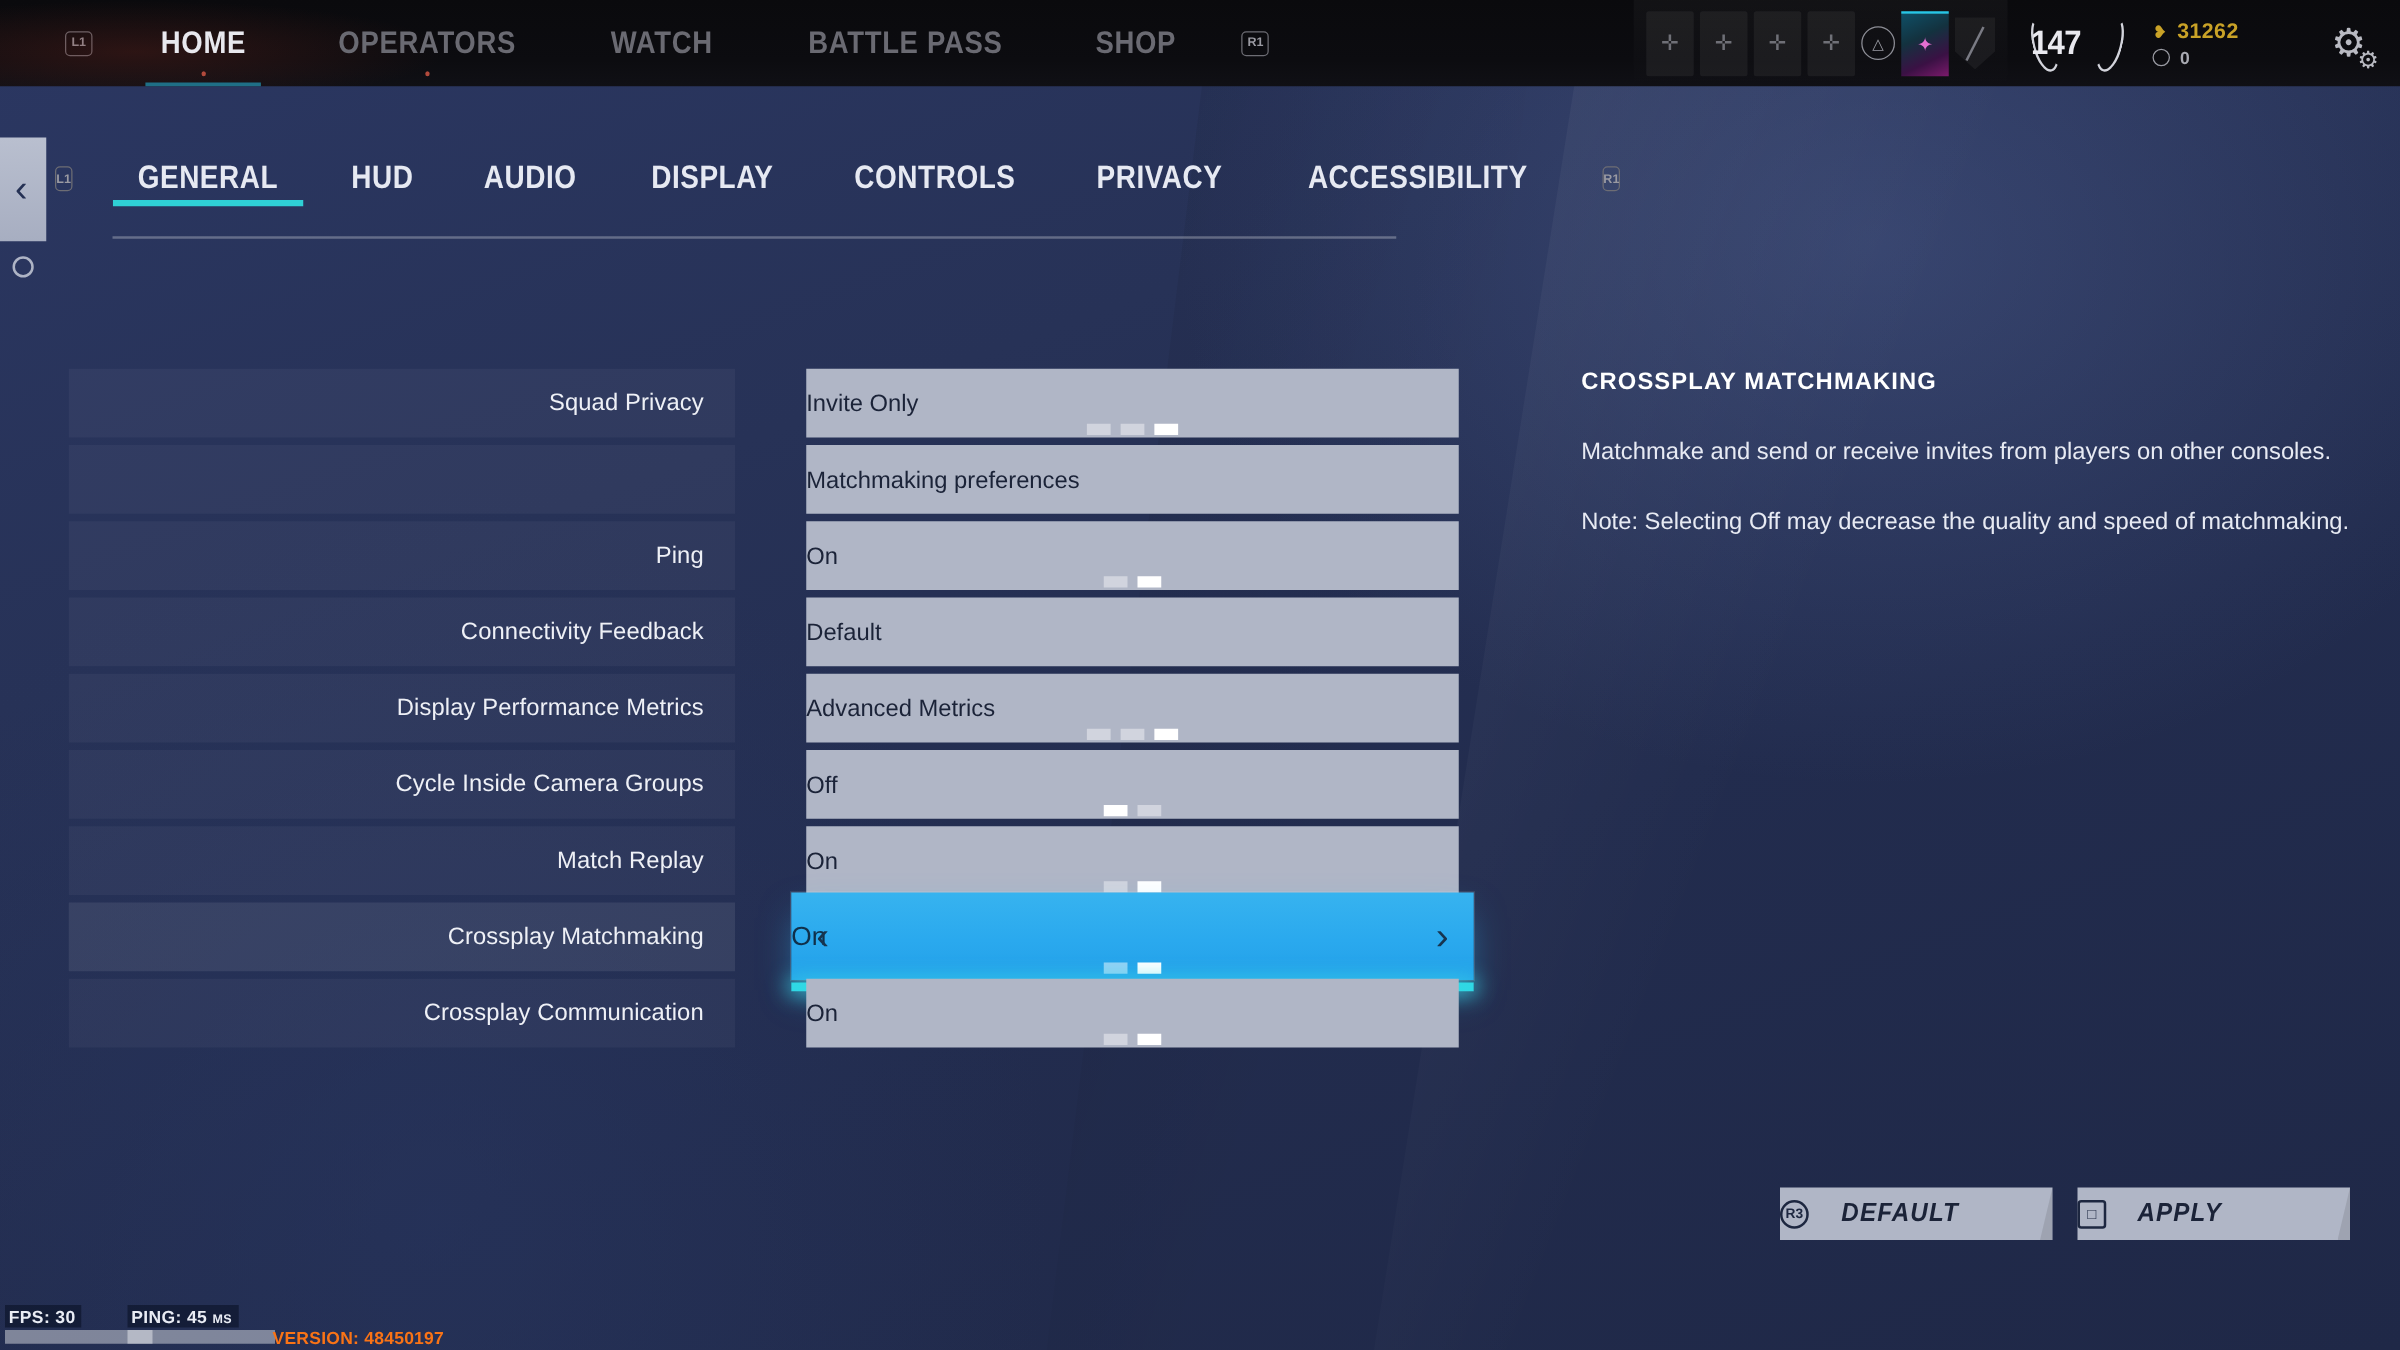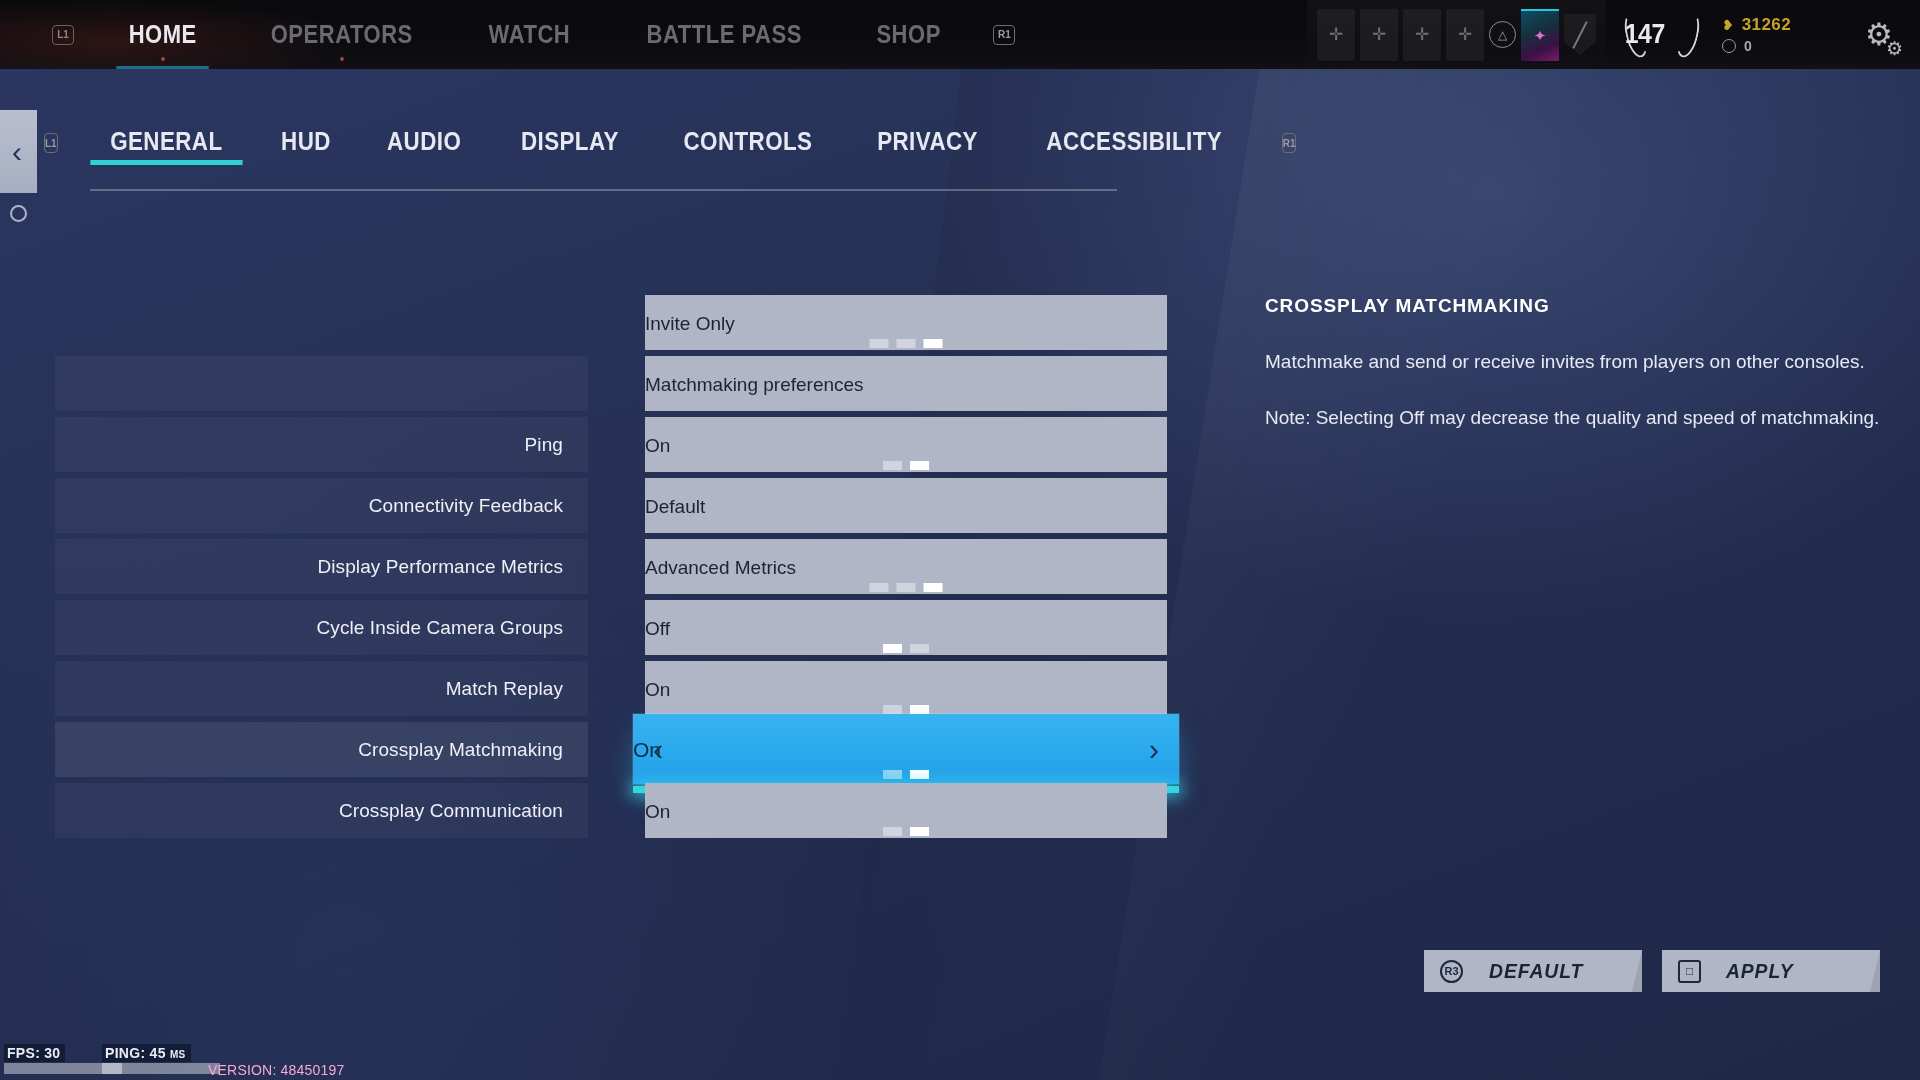"Squad Privacy" div.row-label-bg { html: none -> <div> <span>Squad Privacy</span> </div> }
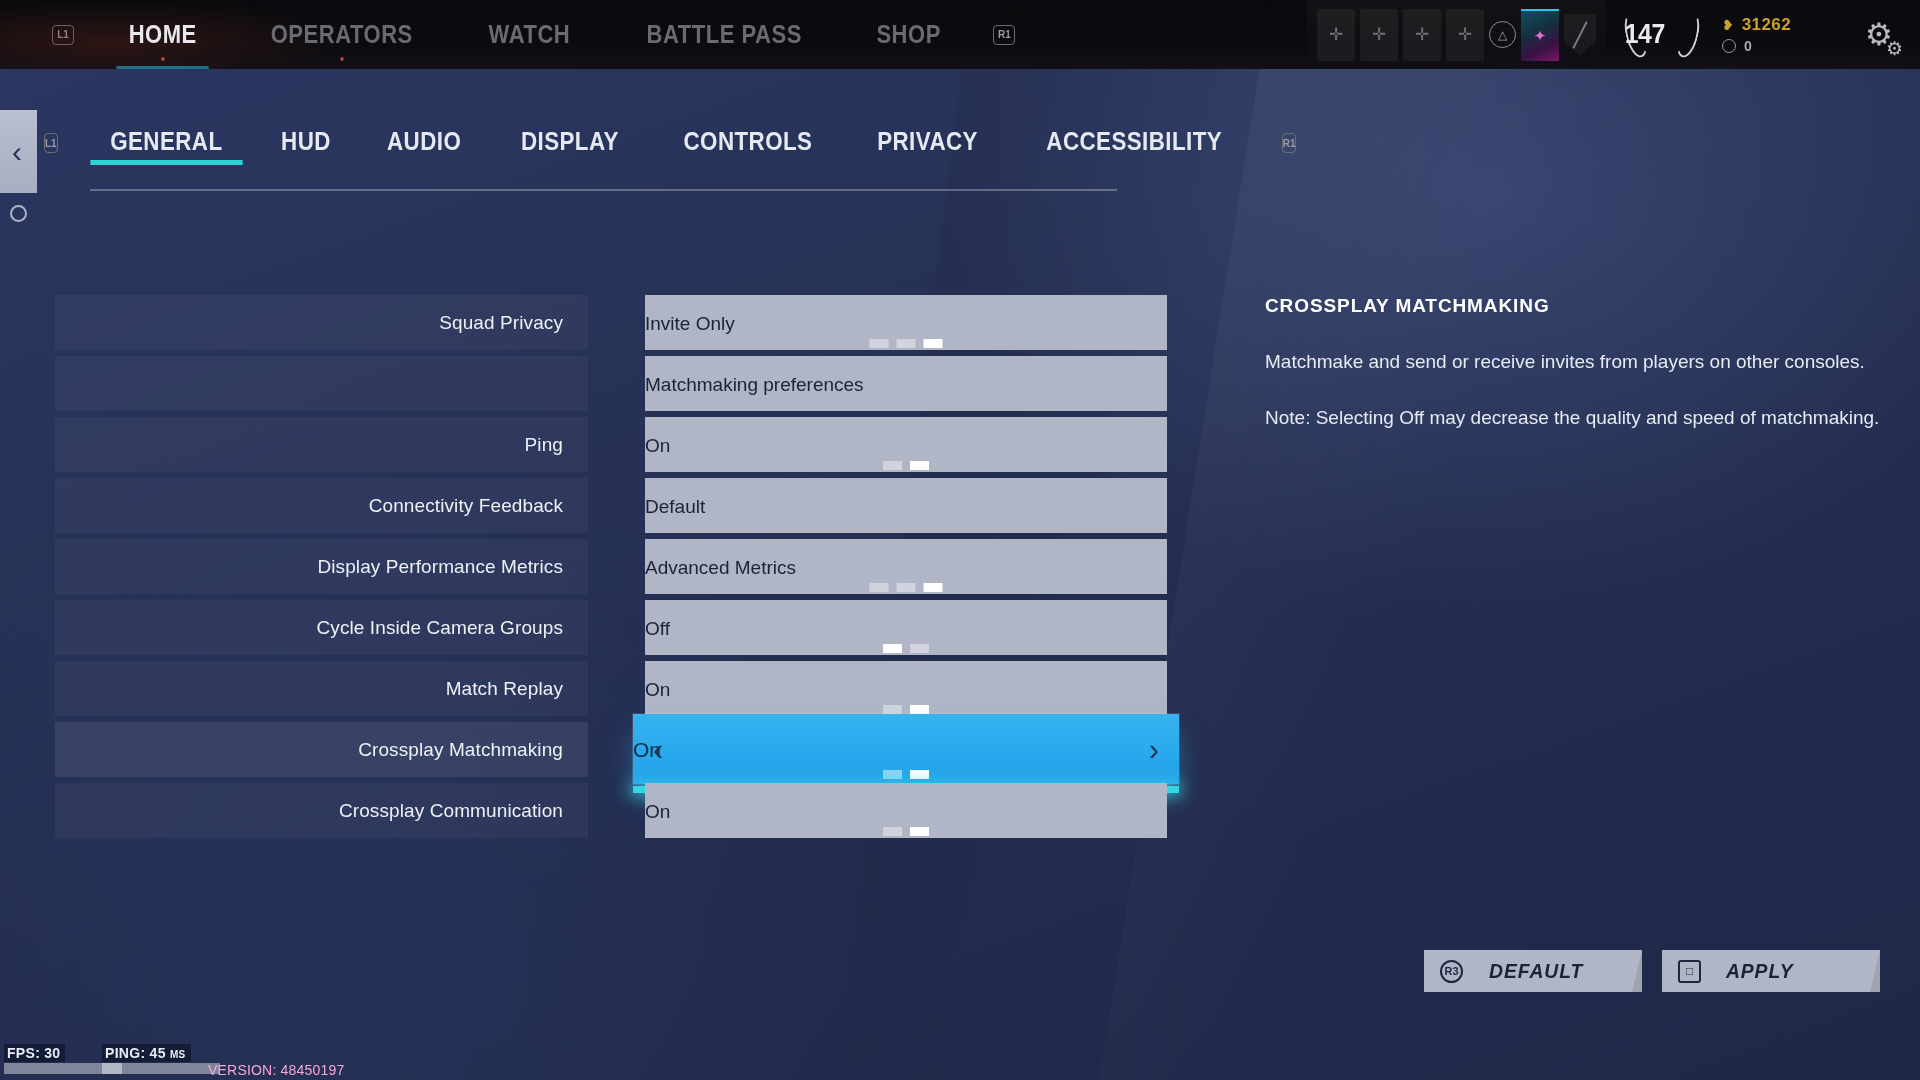"R3" .btn { padding-left: 16px -> none }
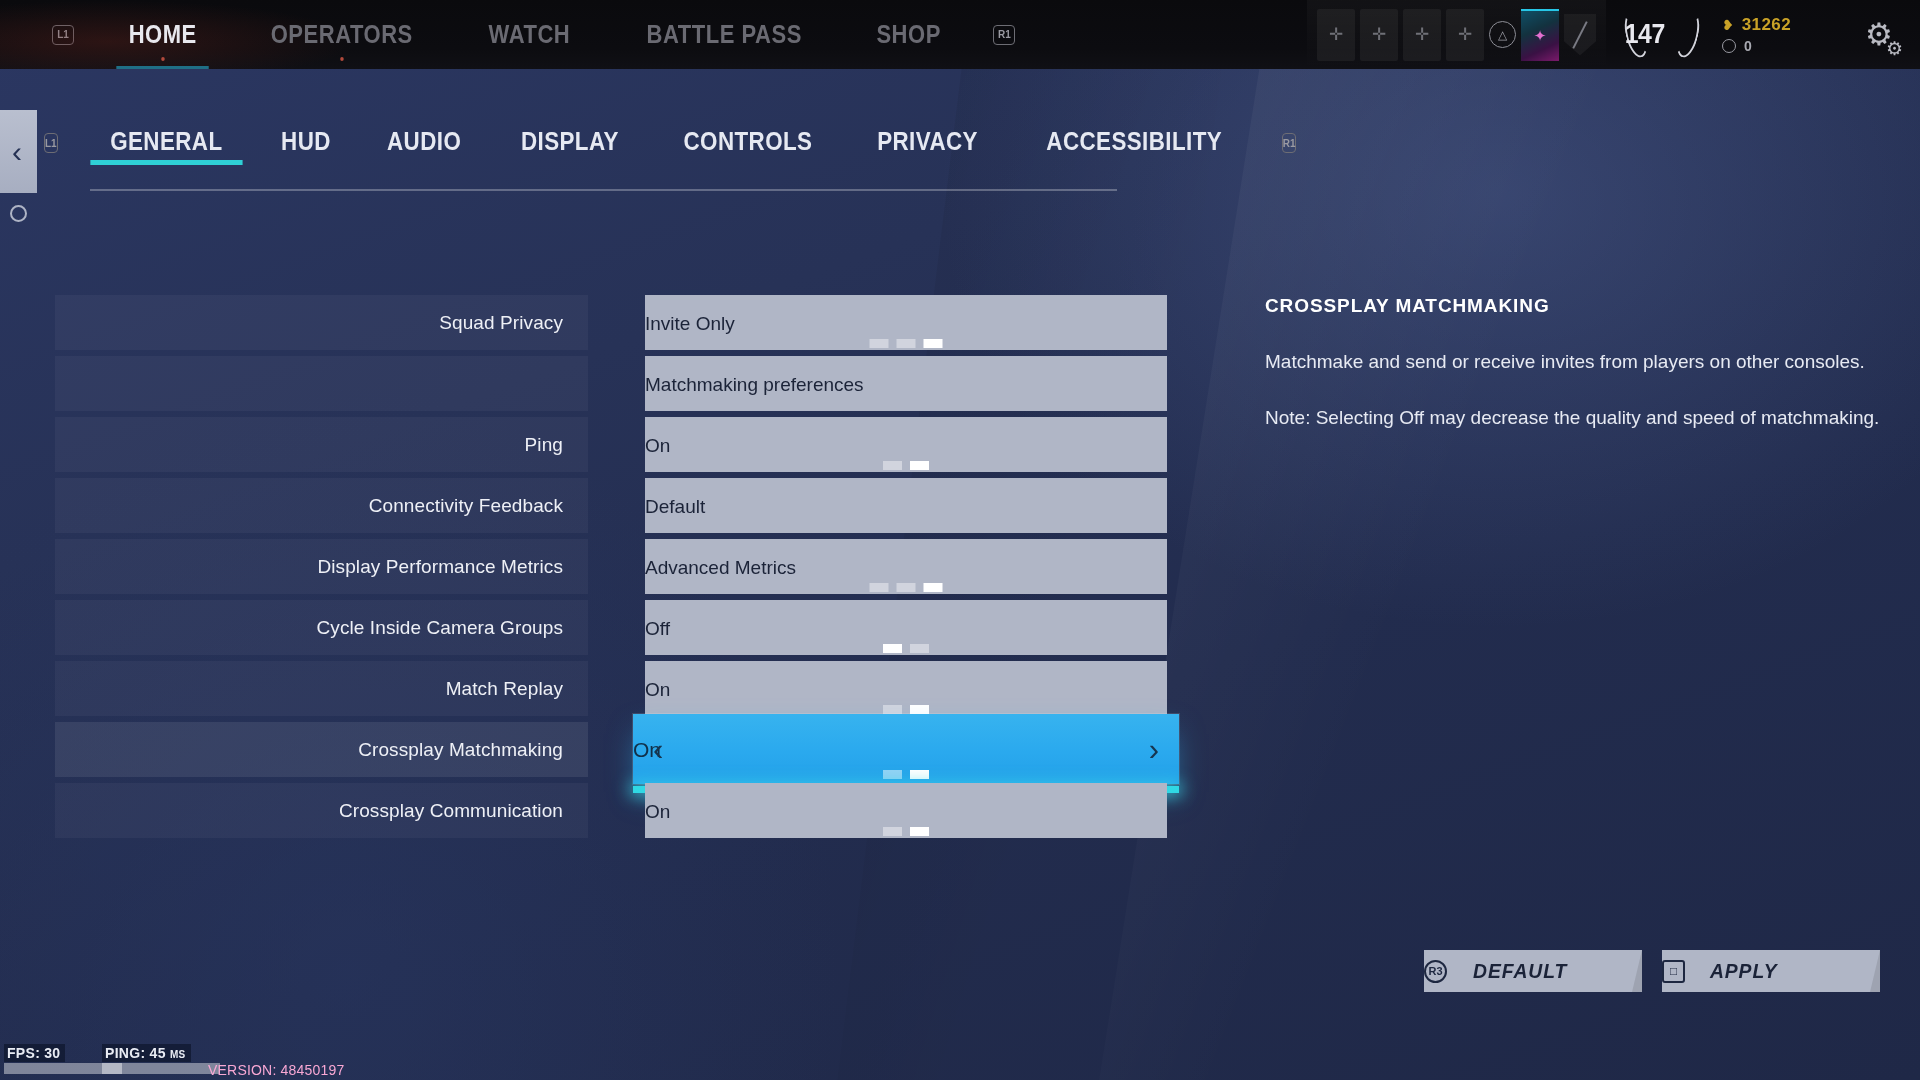"VERSION: 48450197" .version { color: #f9a8d4 -> #f97316; font-weight: normal -> bold; left: 208px -> 218px }
